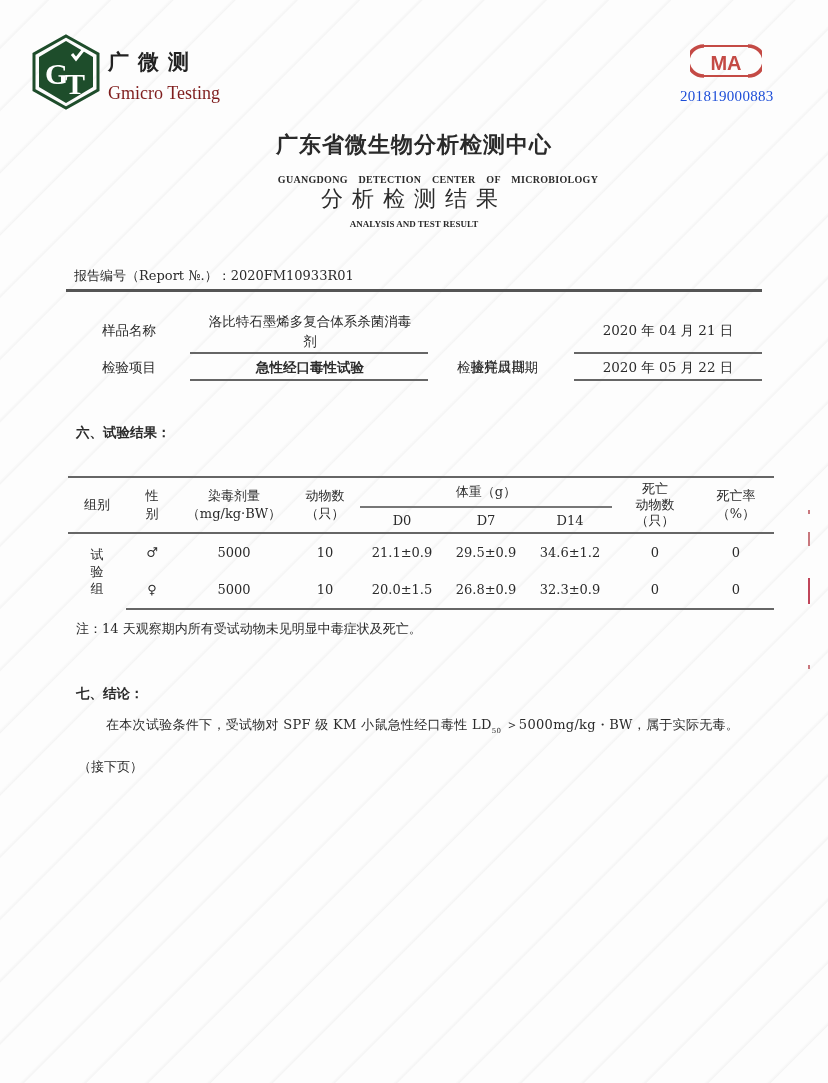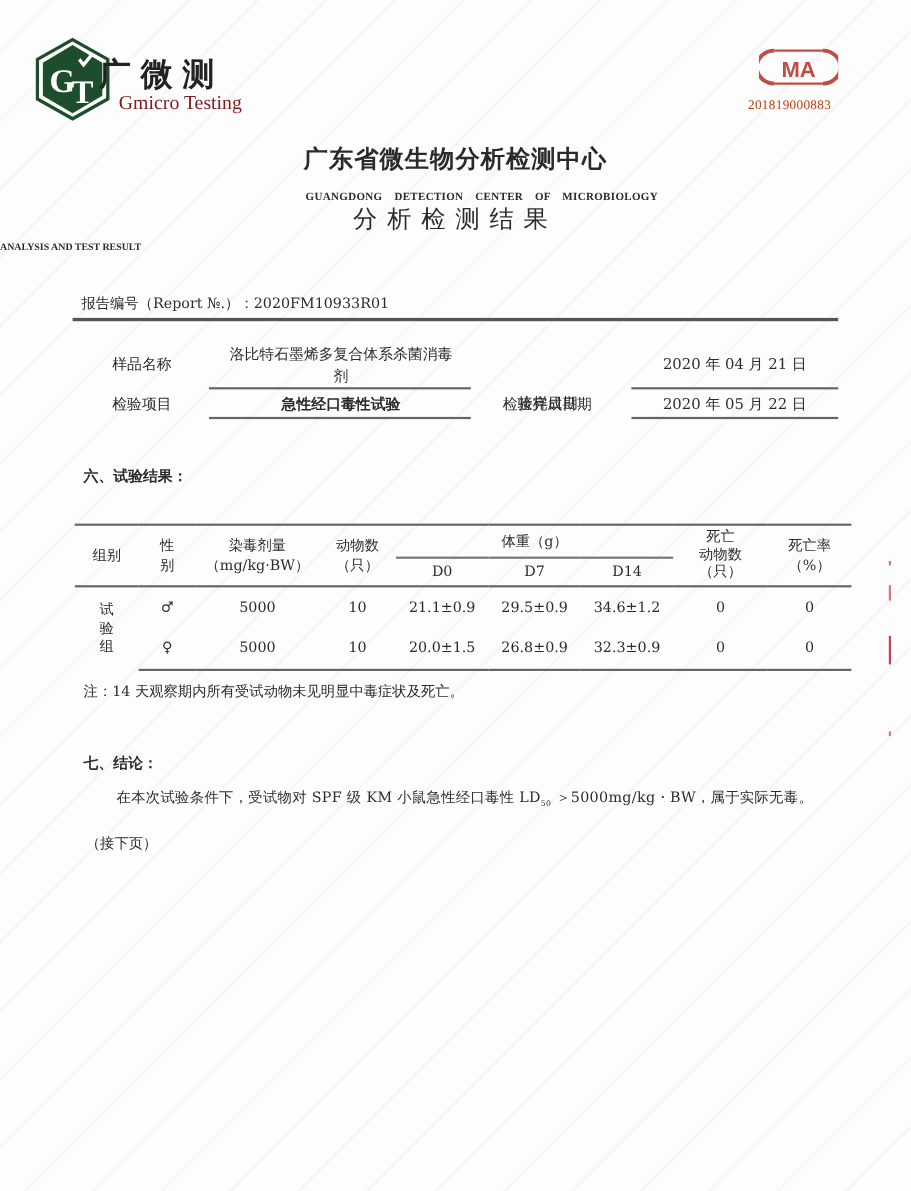"广微测" .logo-cn { font-size: 29px -> 21px; left: 90px -> 108px }
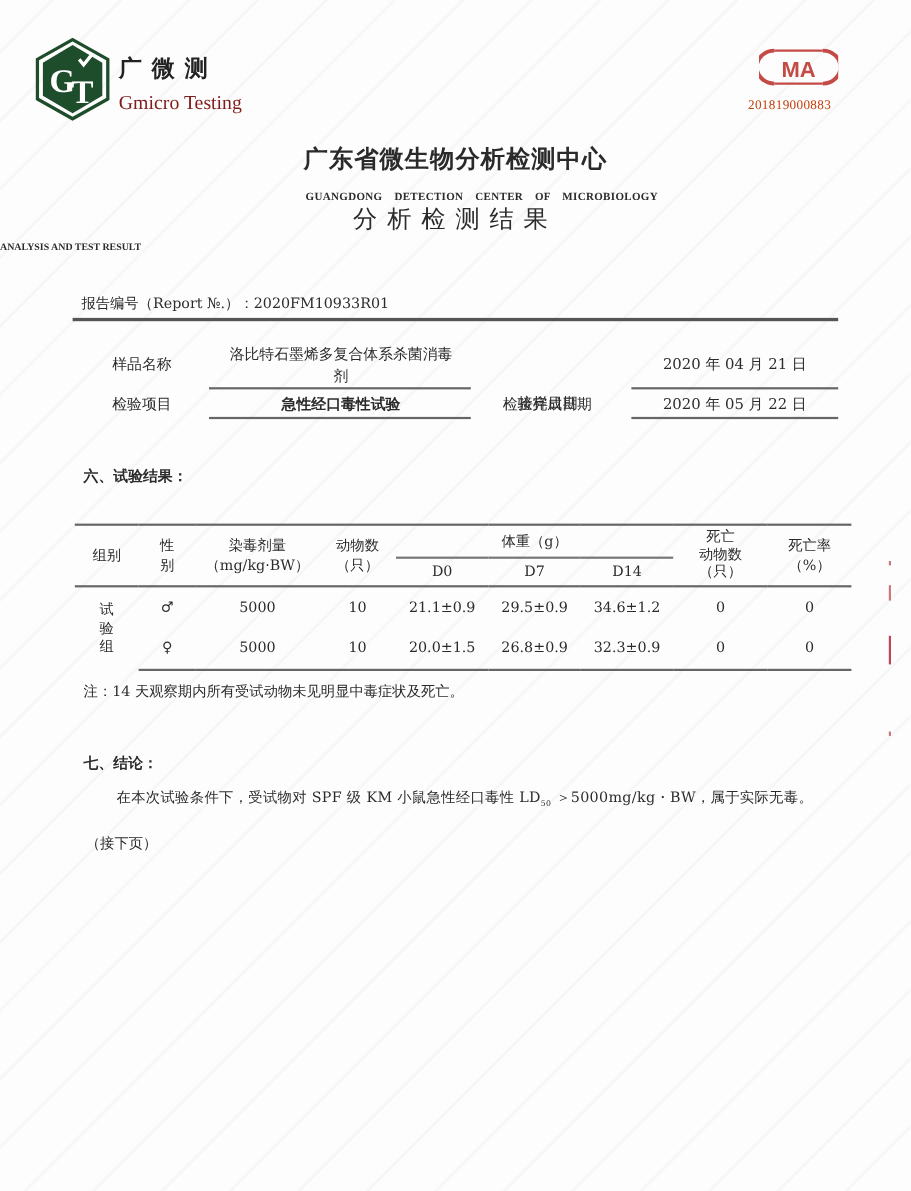"201819000883" .cma-num { color: #c2410c -> #1d4ed8; font-size: 12px -> 15px }
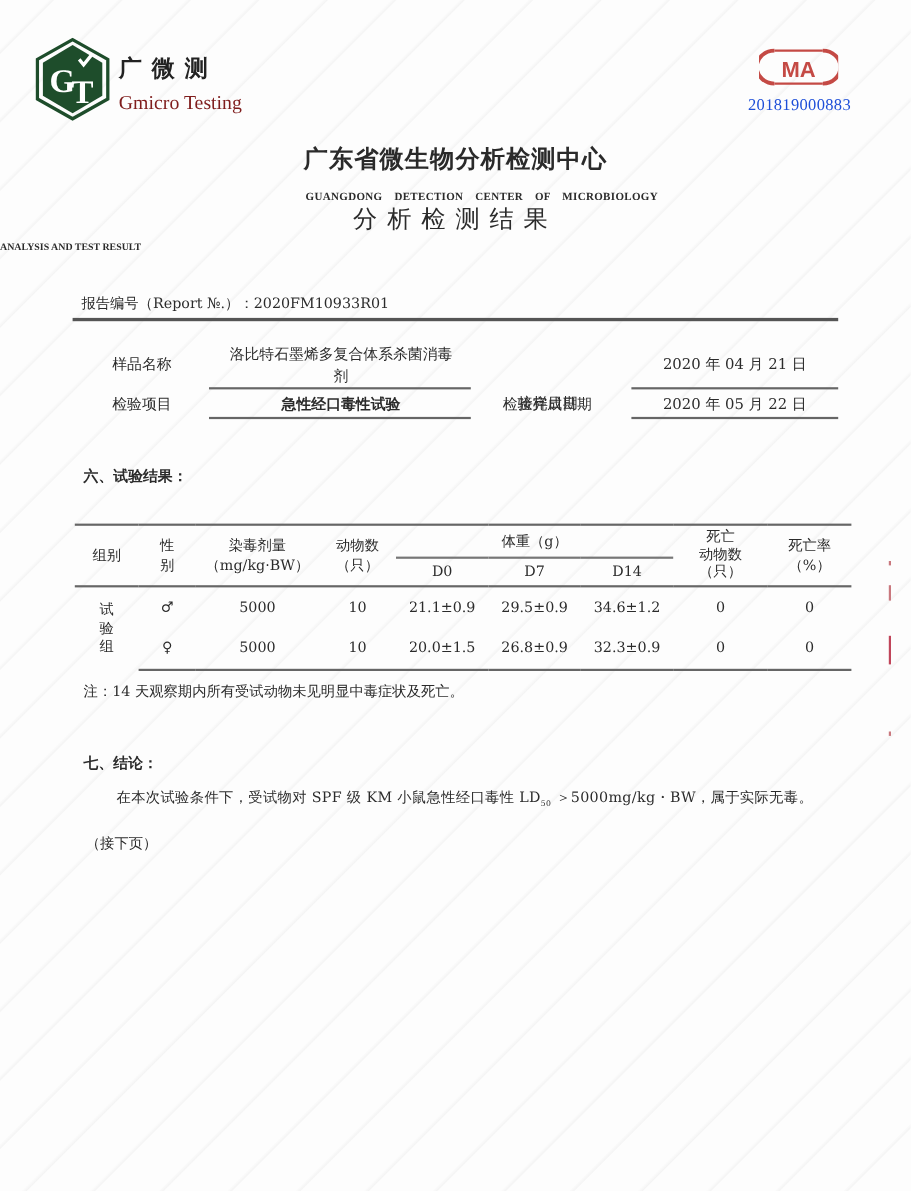"ANALYSIS AND TEST RESULT" .subtitle-en { text-align: left -> center }
